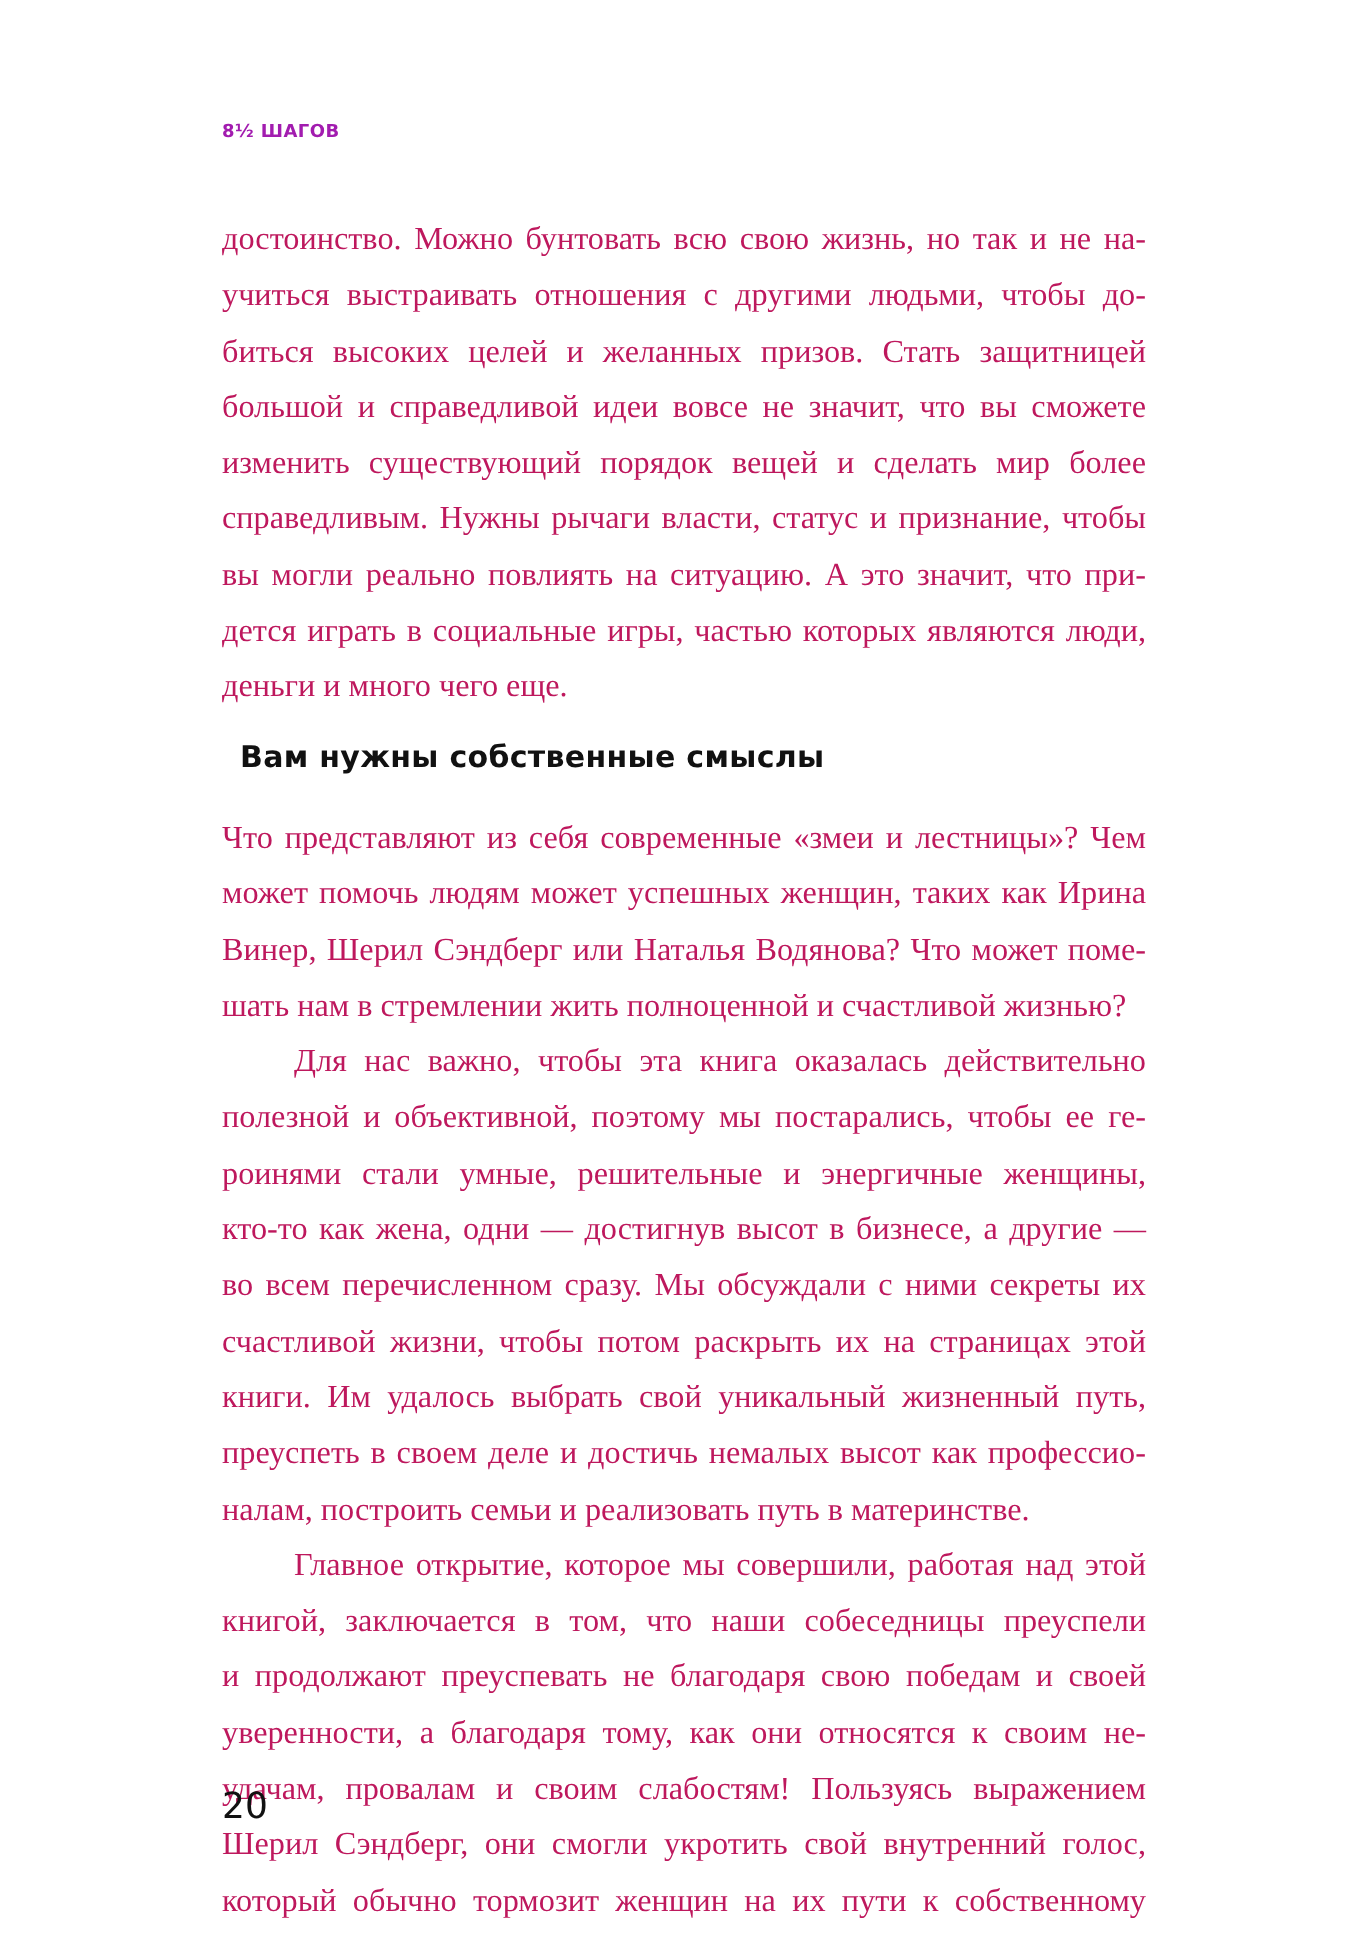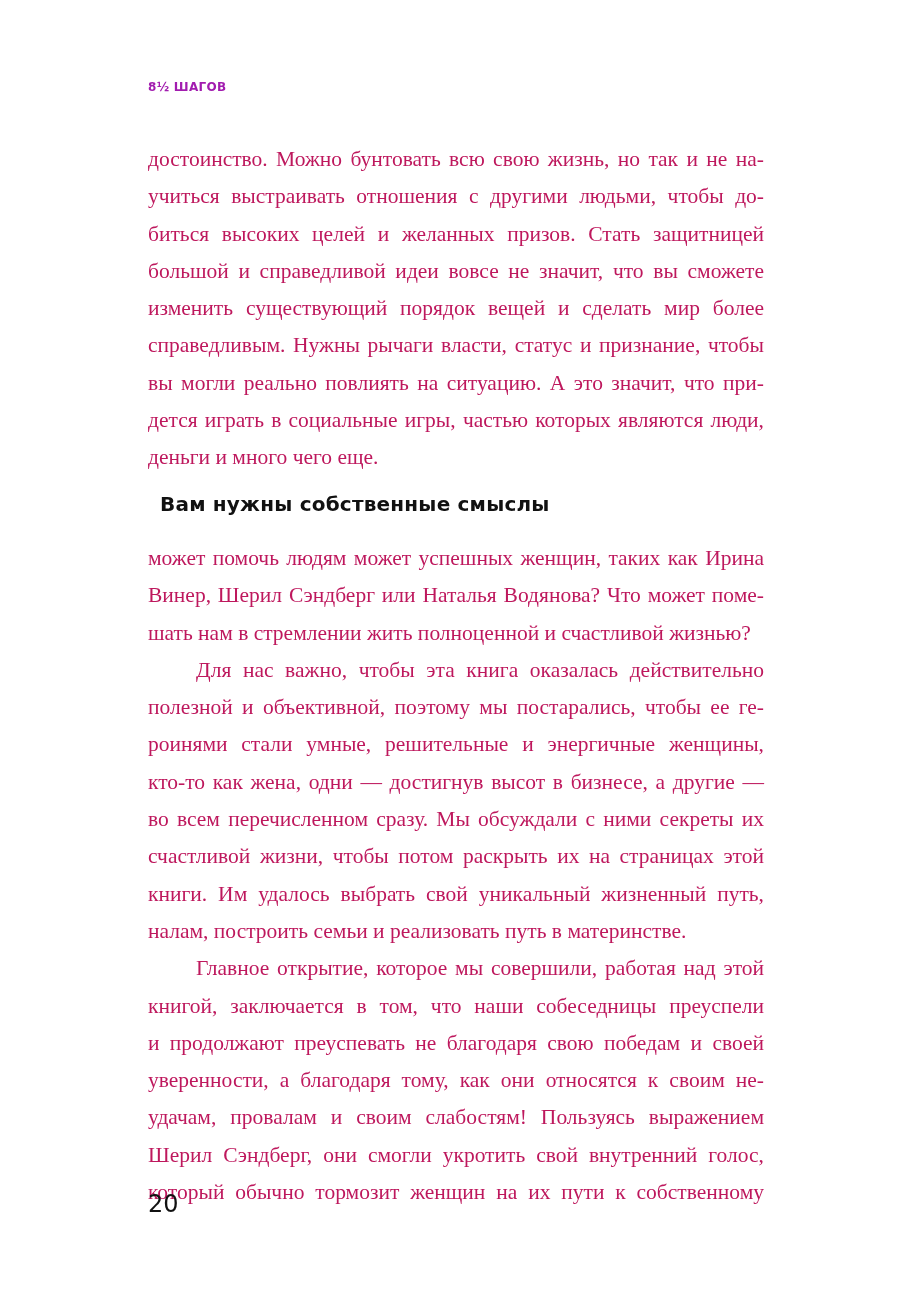"Что представляют из себя современные" span.line { html: none -> <span>Что представляют из себя современные «змеи и лестницы»? Чем</span> }
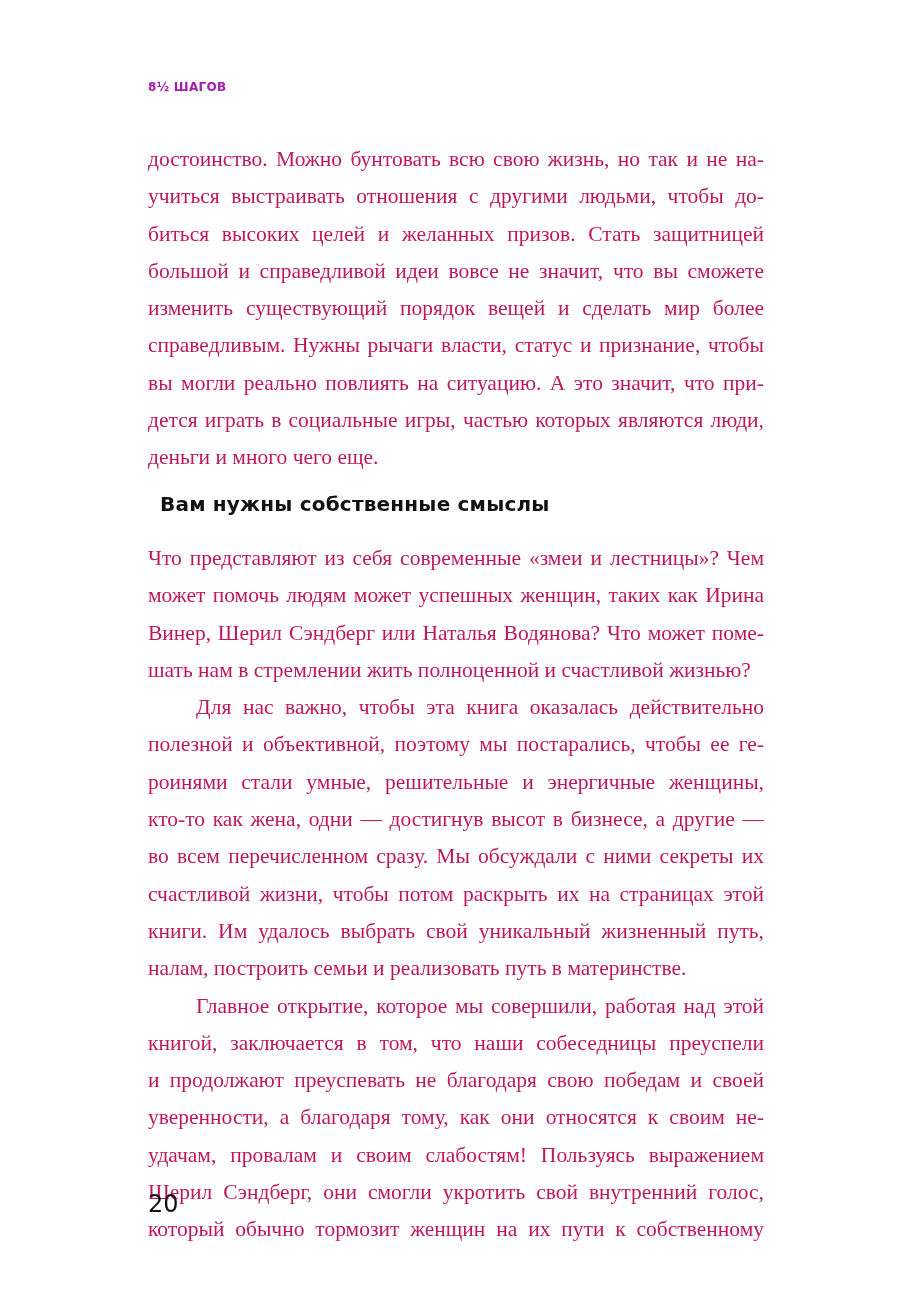"преуспеть в своем деле и" span.line { html: none -> <span>преуспеть в своем деле и достичь немалых высот как профессио-</span> }
